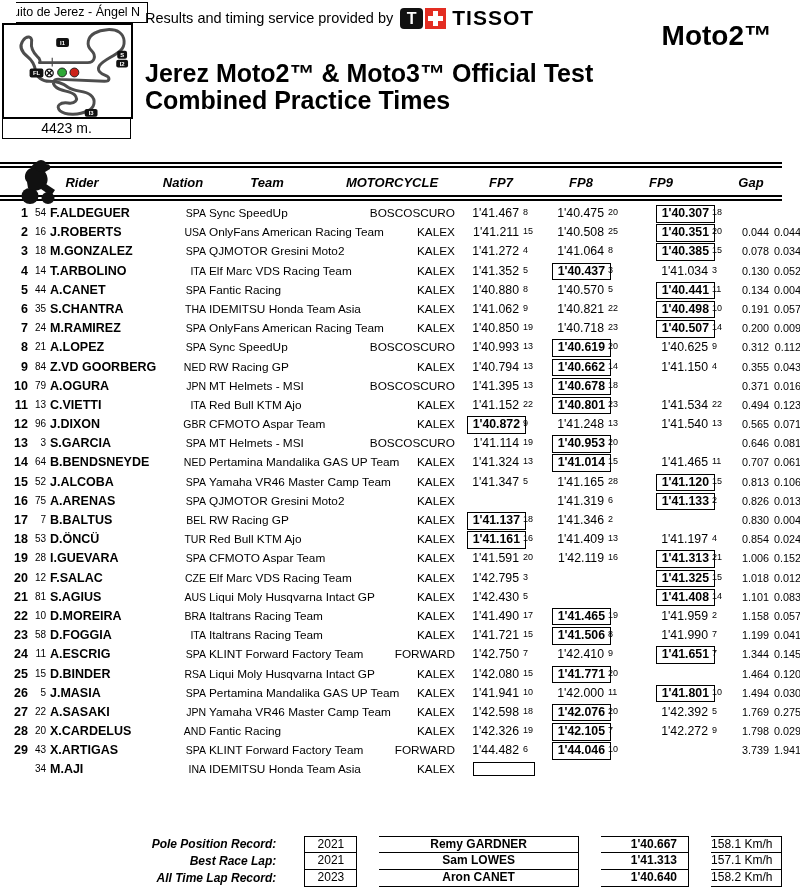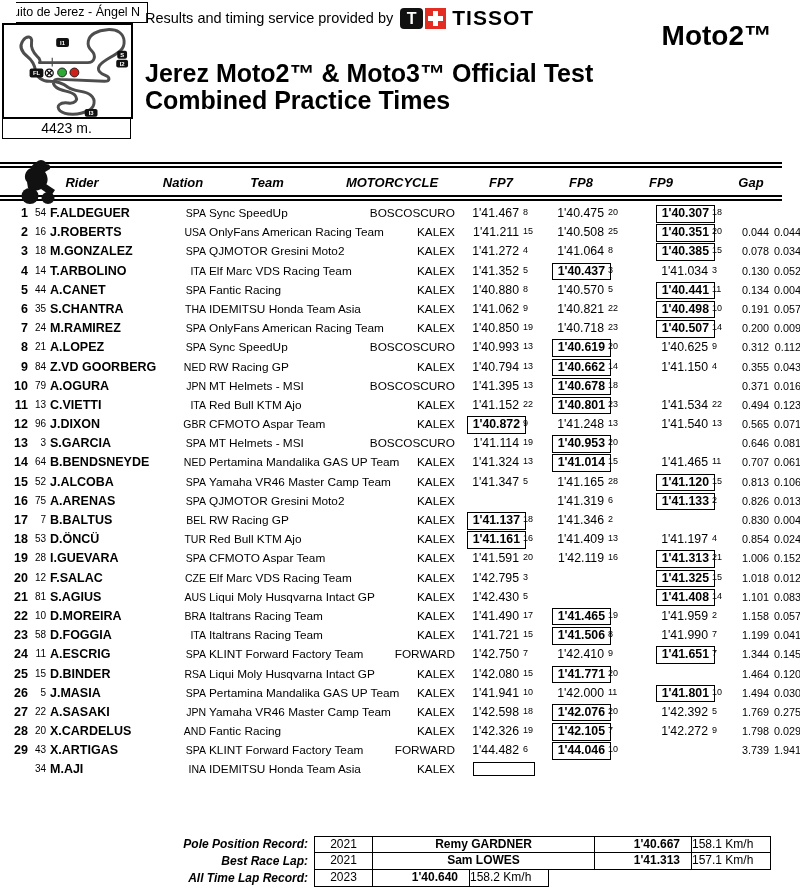"Pole Position Record:" .rec-row { gap: none -> 22px }
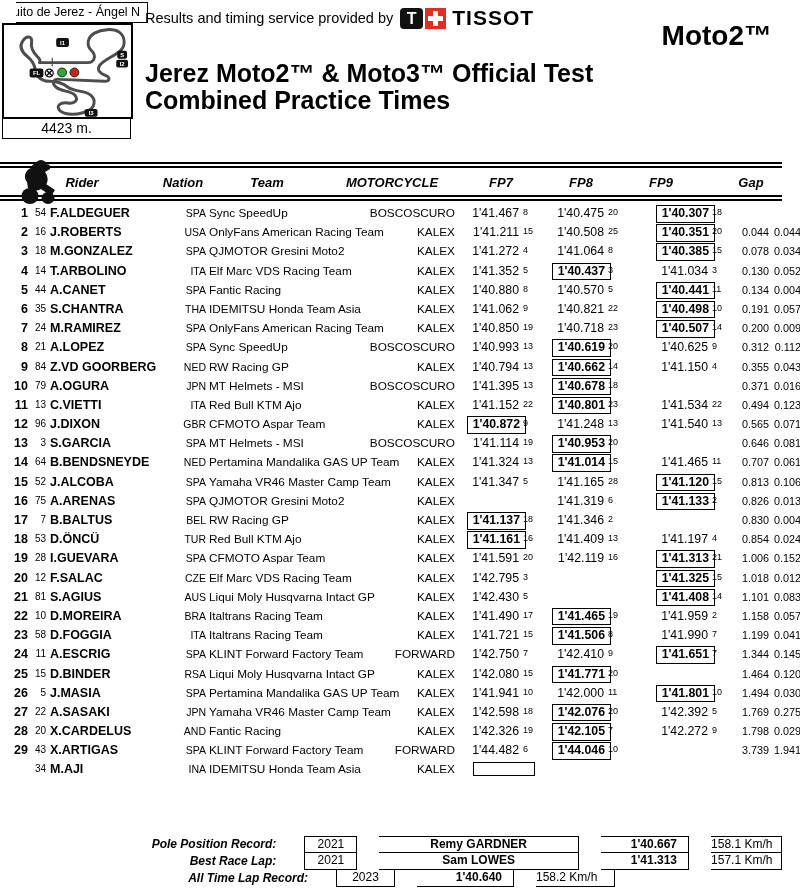"Aron CANET" span.rec-cell { html: none -> <span>Aron CANET</span> }
